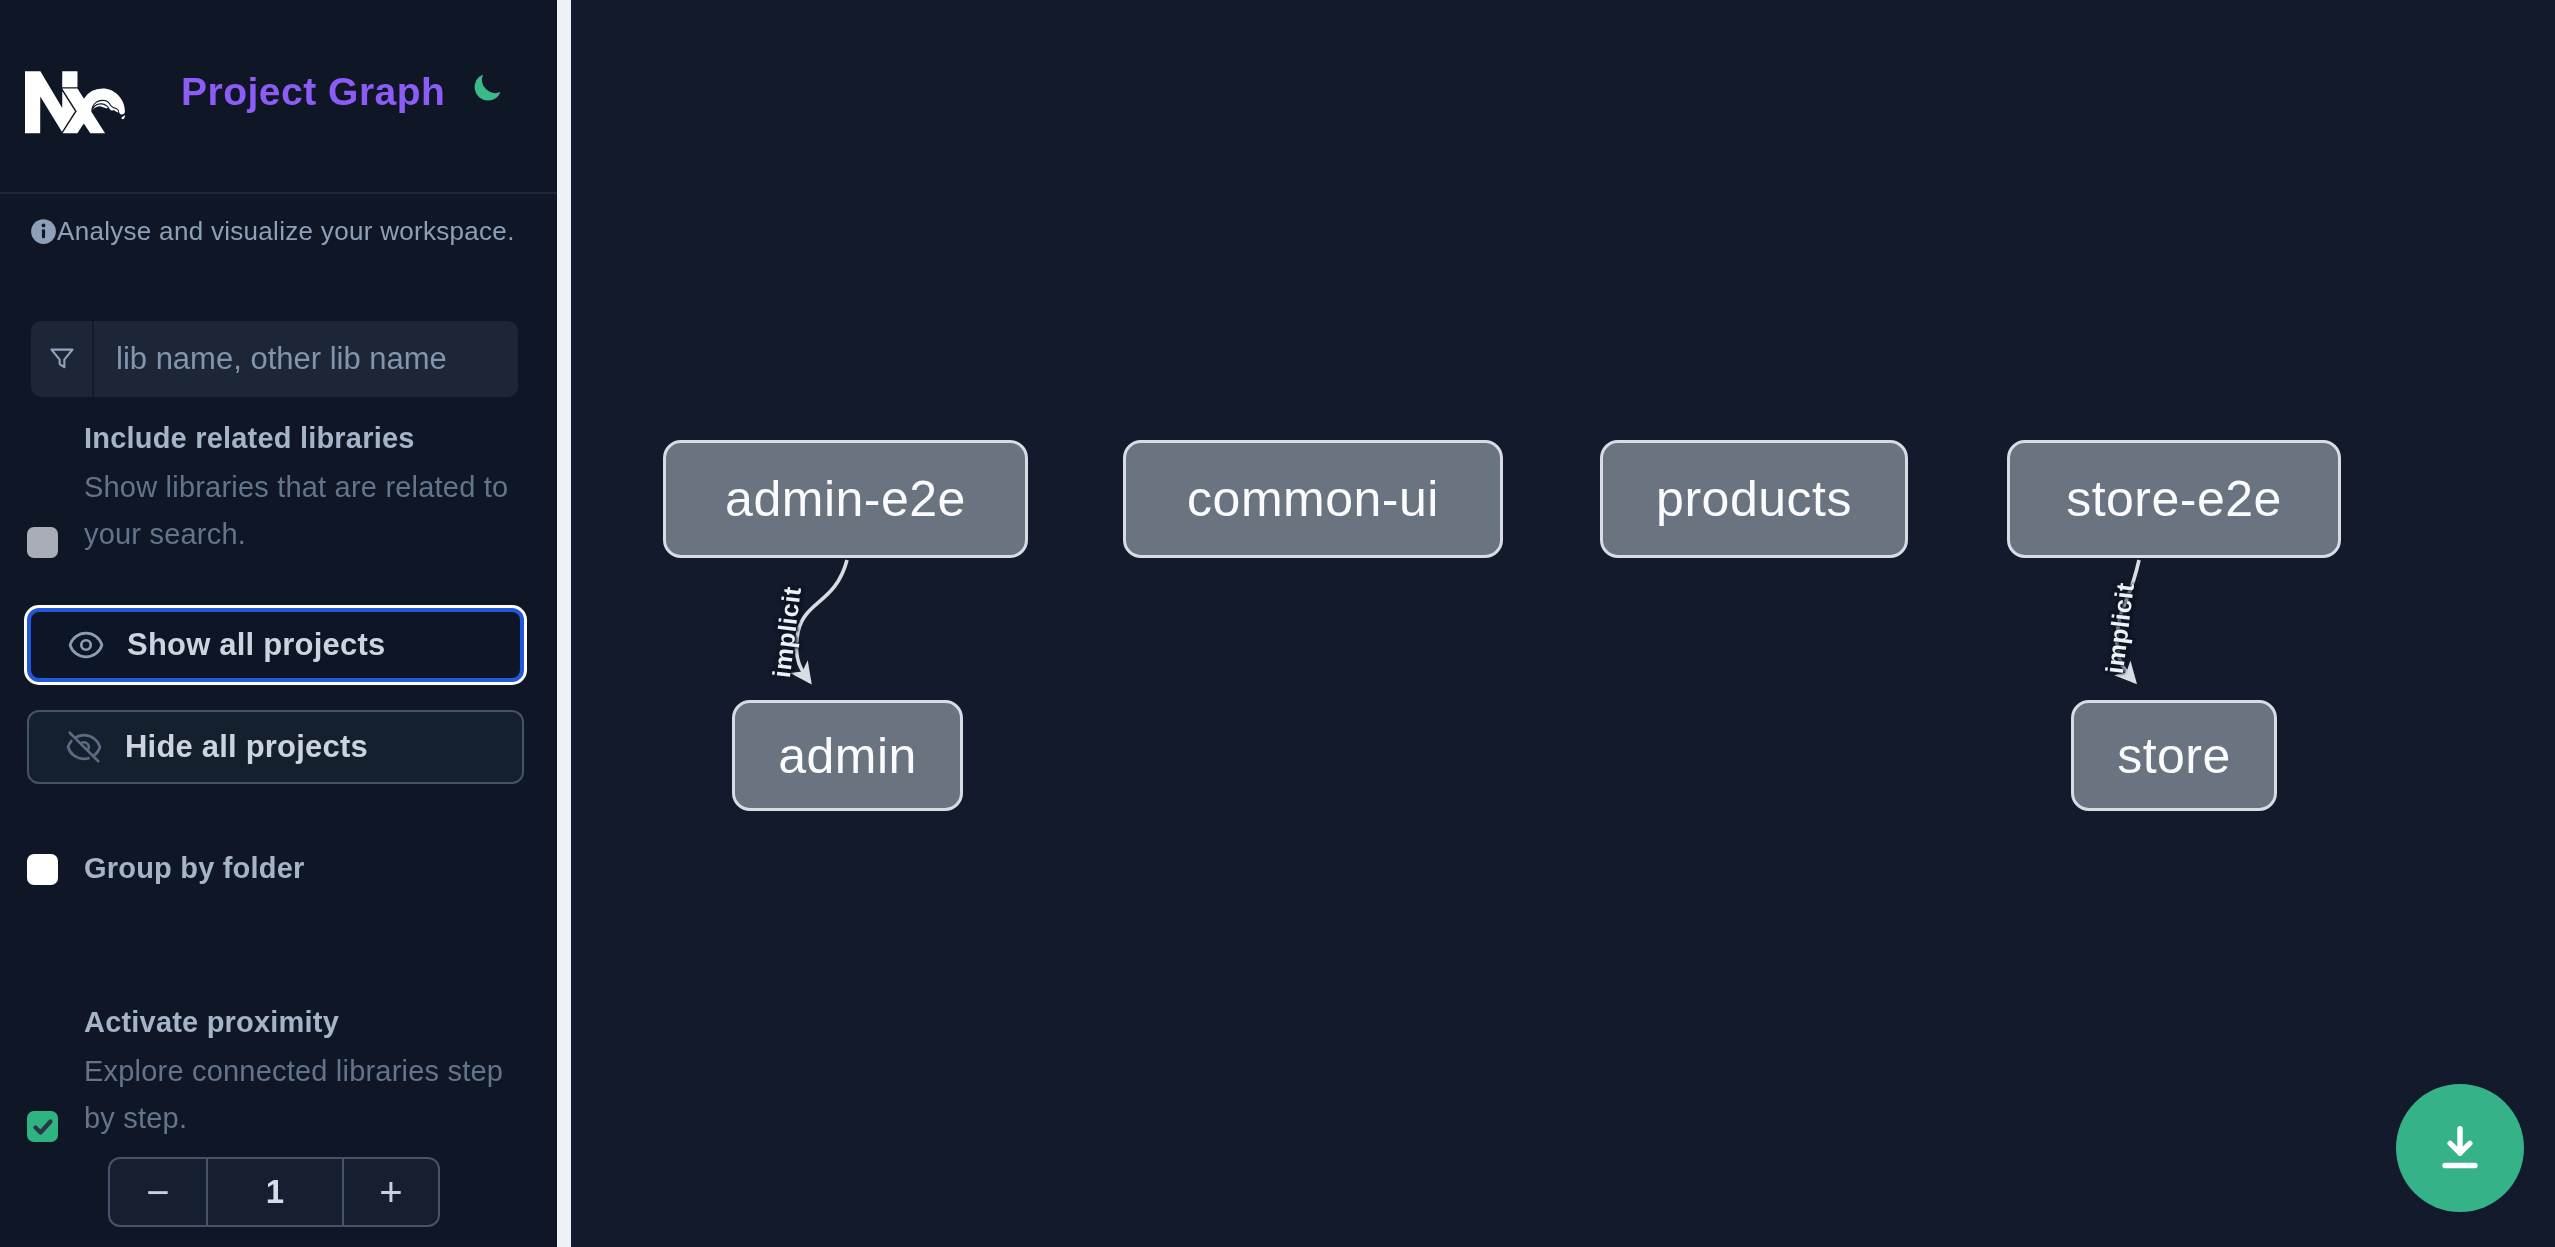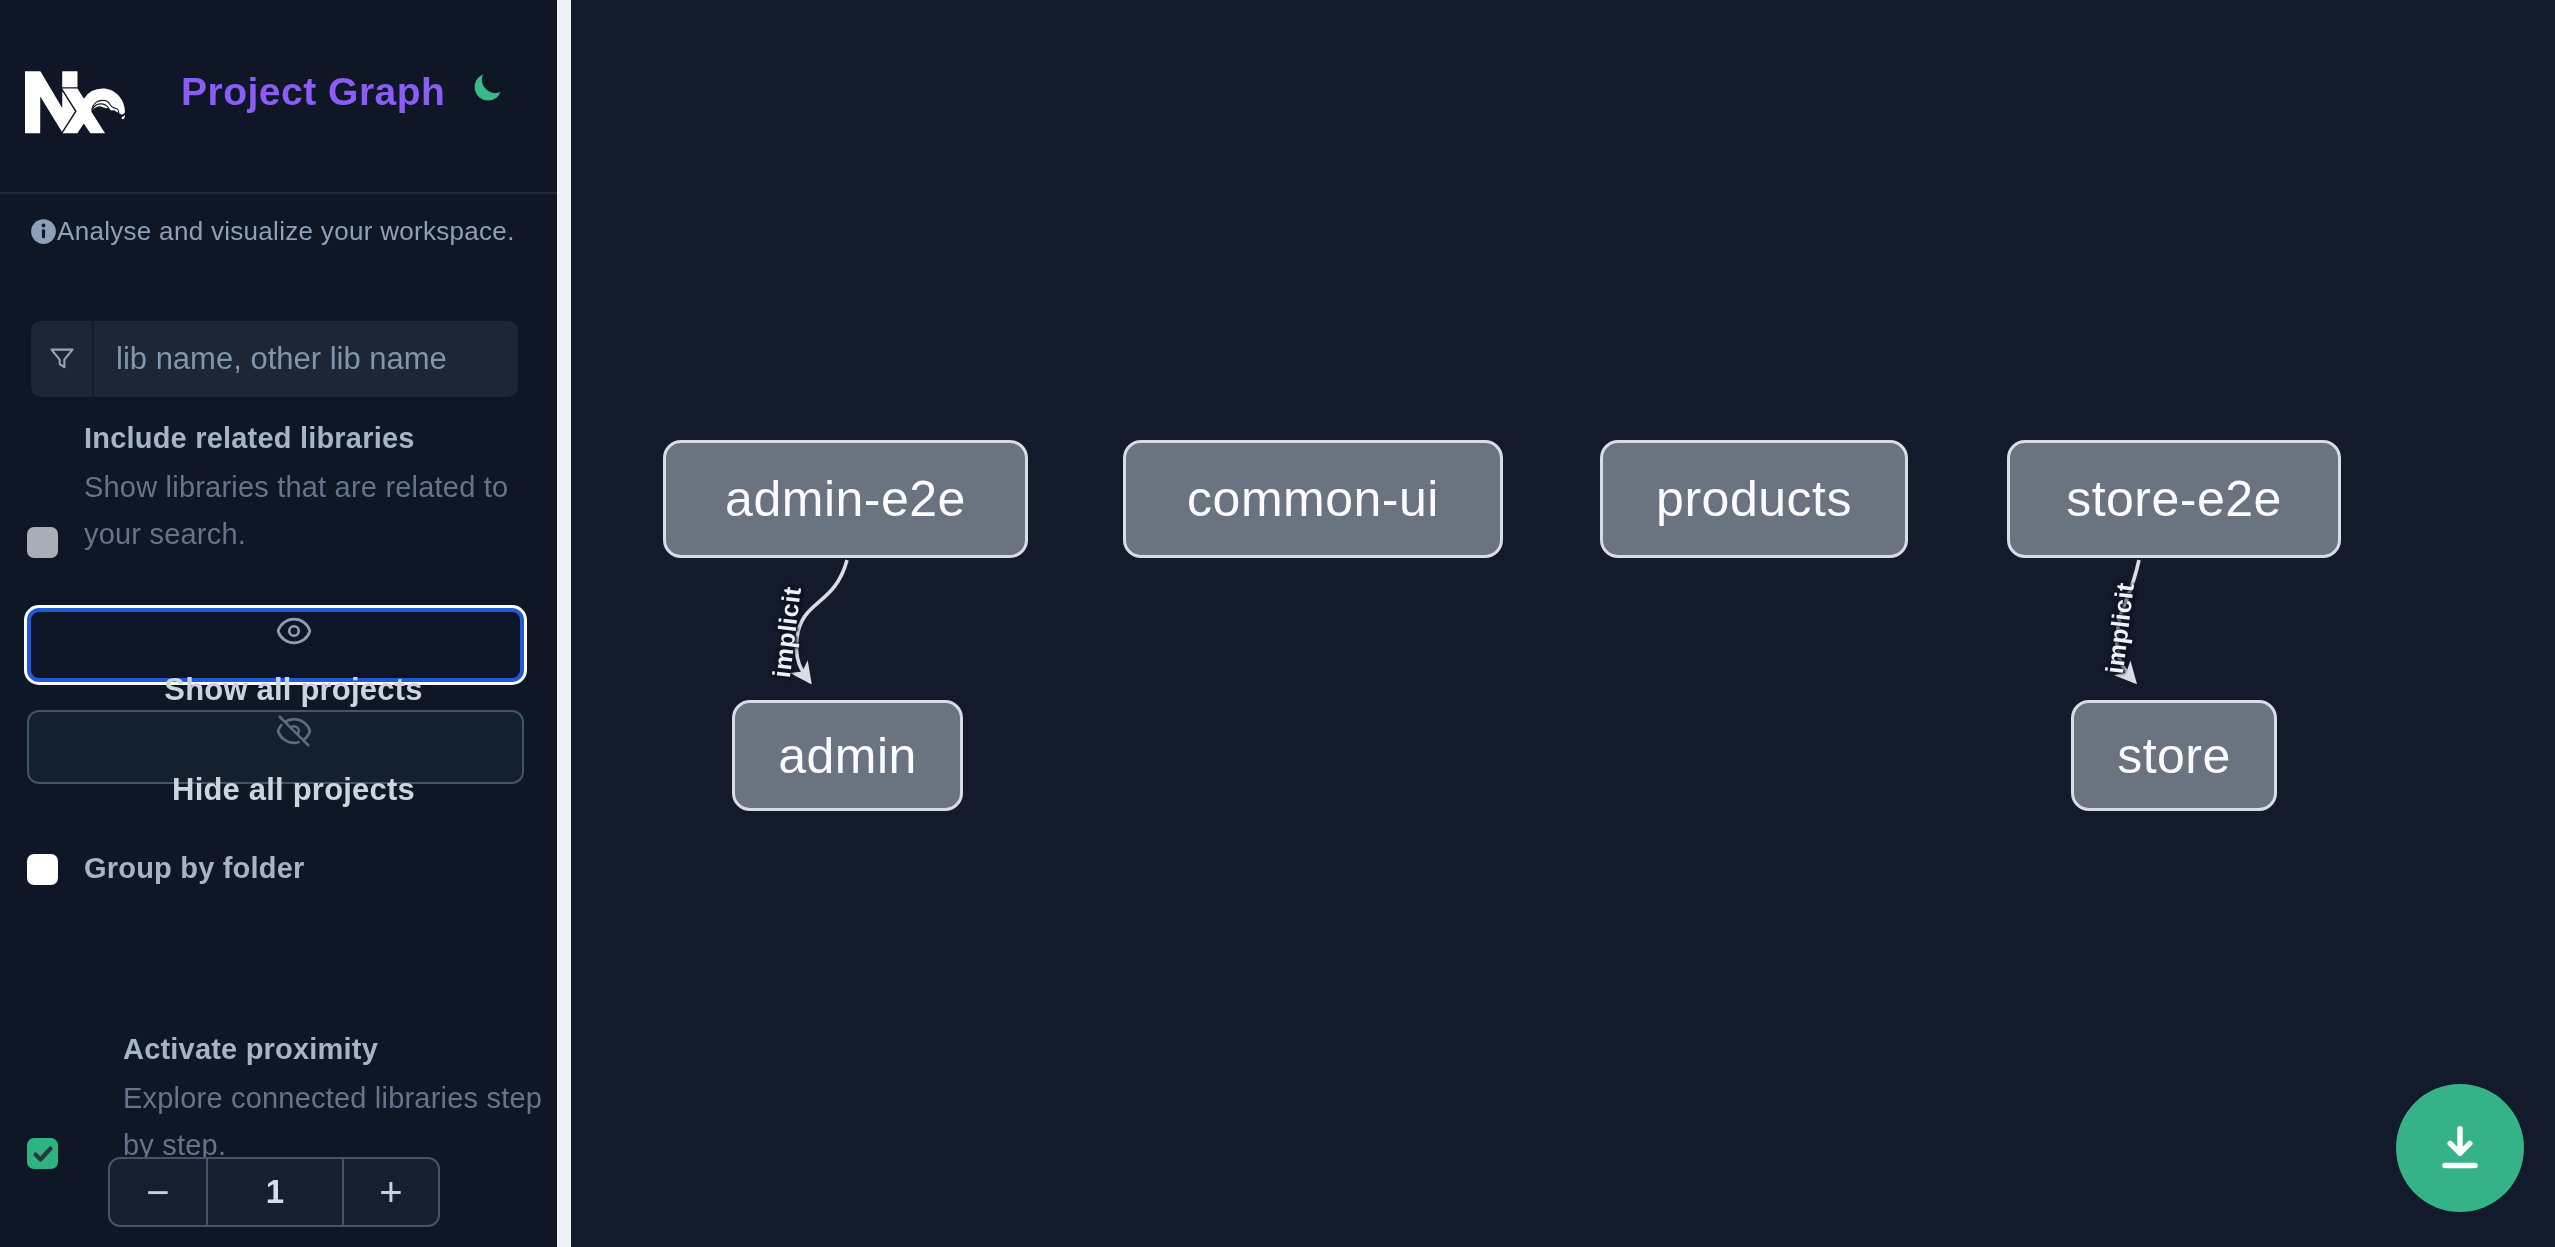"Show all projects" .sb-btn { flex-direction: column -> none }
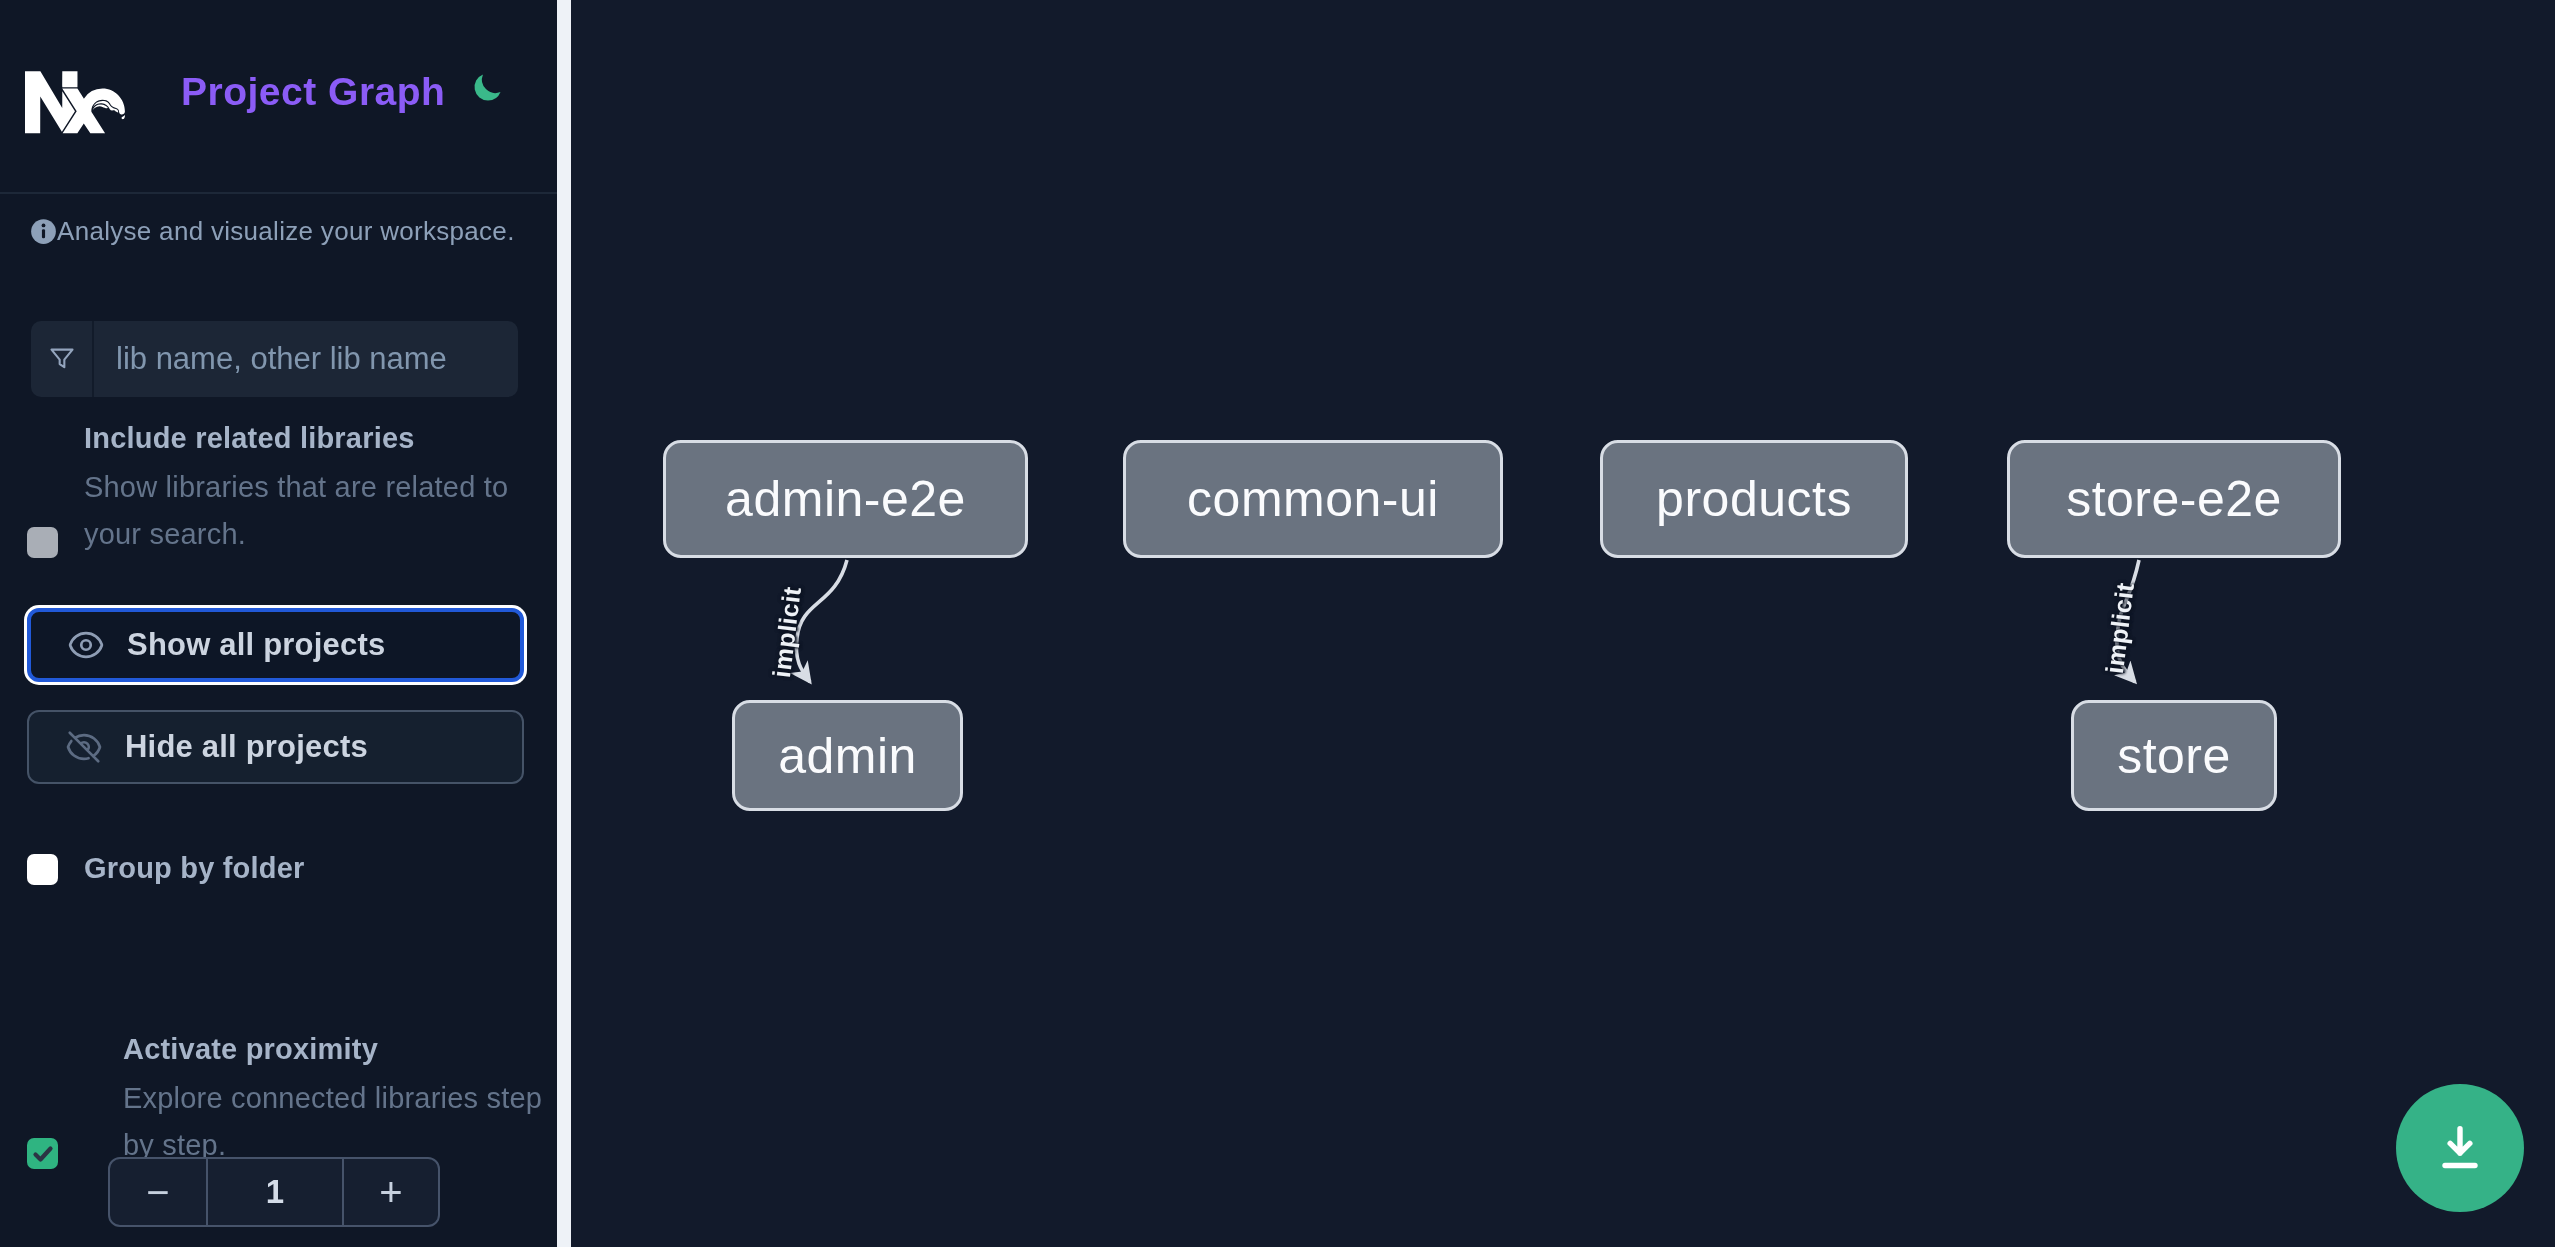"Activate proximity" div.cb-row { gap: 39px -> none; top: 1033px -> 1006px }
